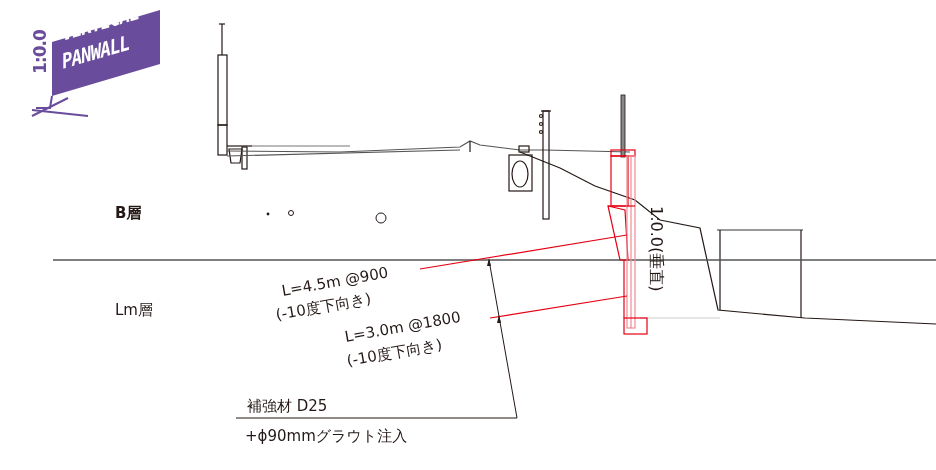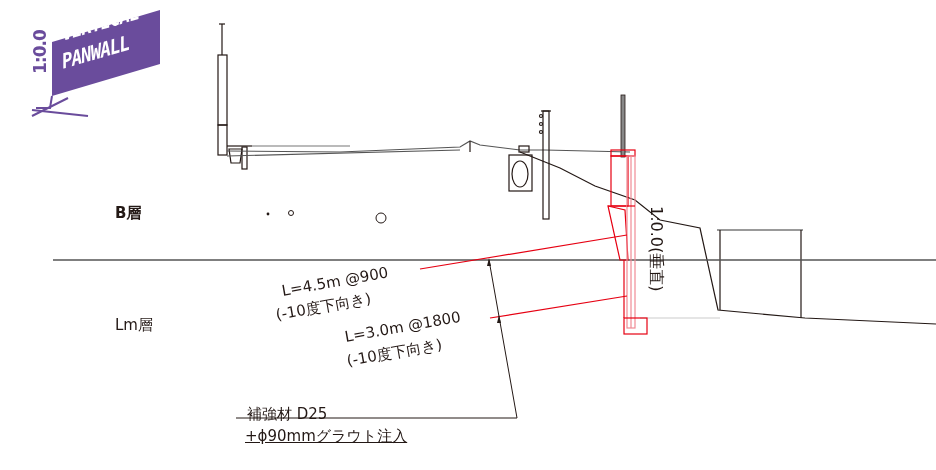"Lm層" div.lbl { top: 318px -> 303px }
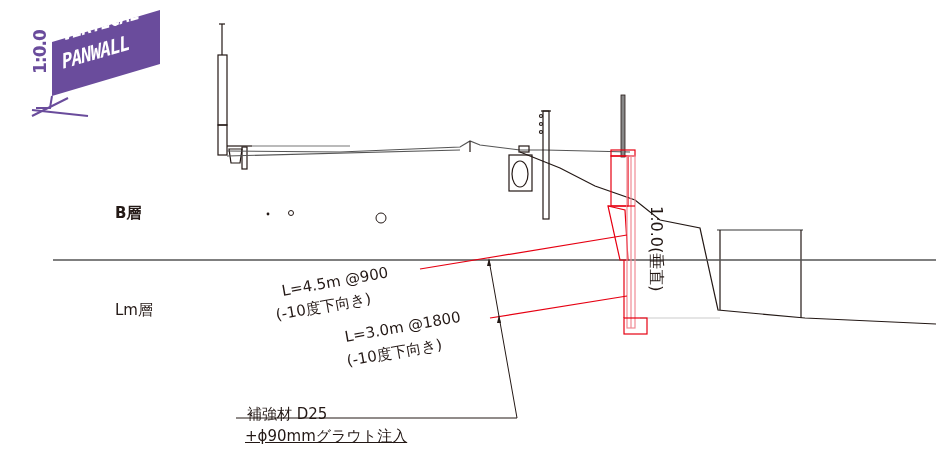"補強材 D25" div.lbl { margin-top: 8px -> none }
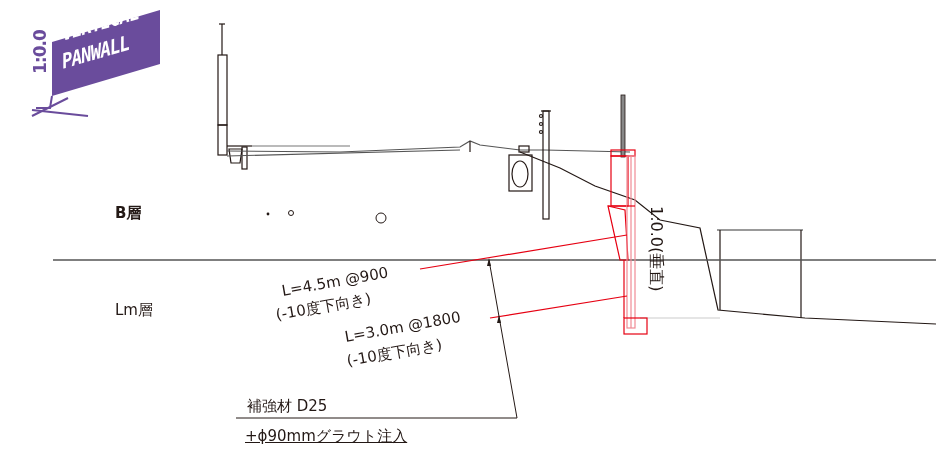"+ϕ90mmグラウト注入" div.lbl { text-decoration: underline -> none }
